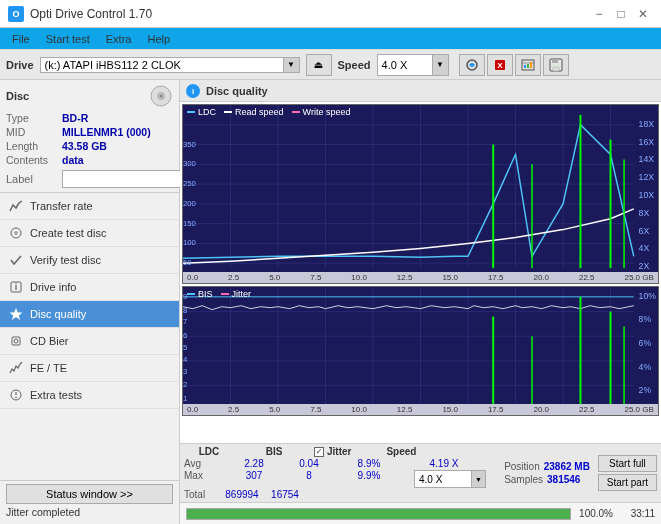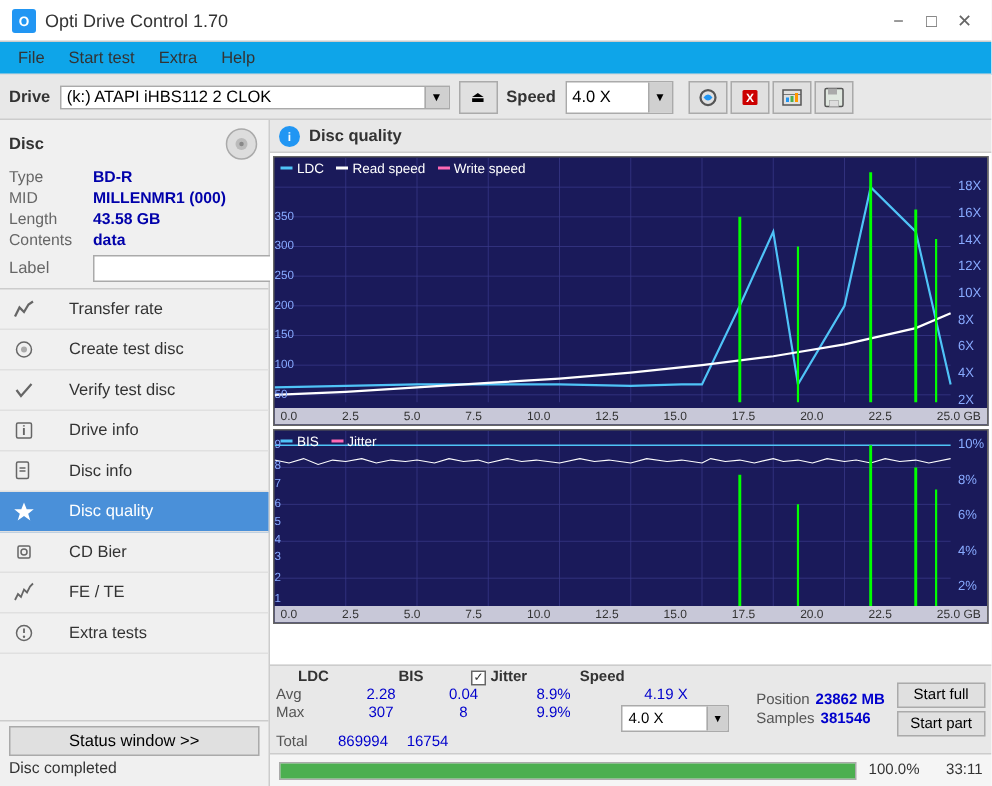"Transfer rate" .nav-item { gap: 22px -> 6px }
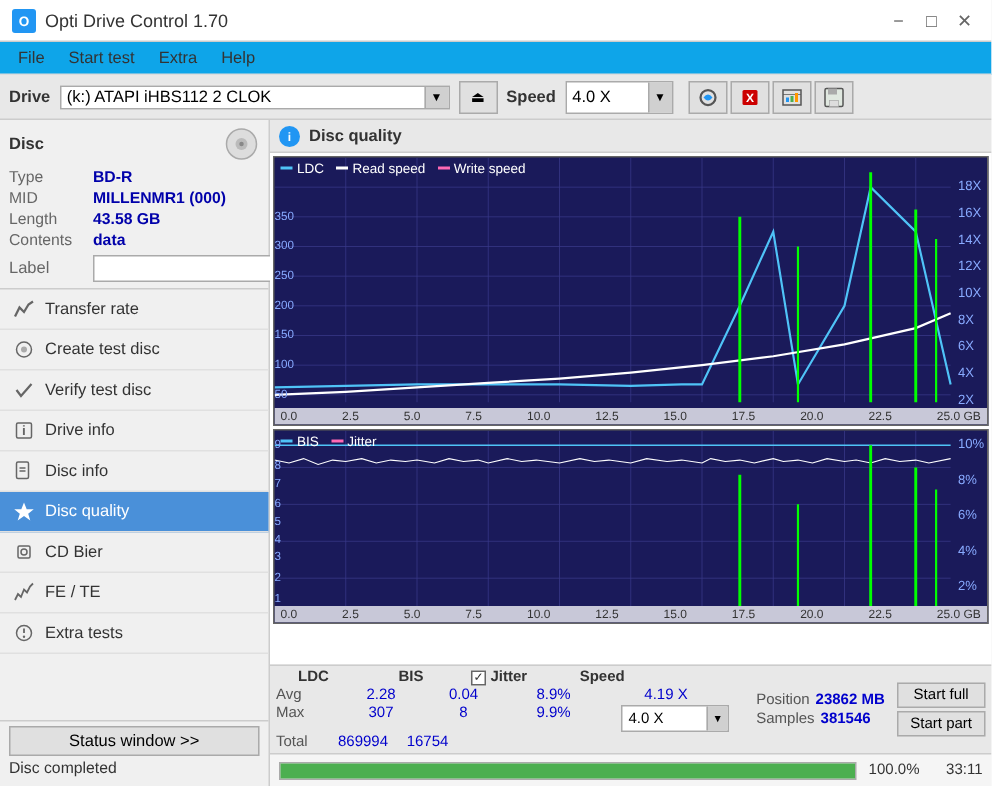"Disc info" div.nav-item { html: <div> <div> <svg> <rect></rect> <line></line> <line></line> </svg> </div> <span>Disc info</span> </div> -> none }
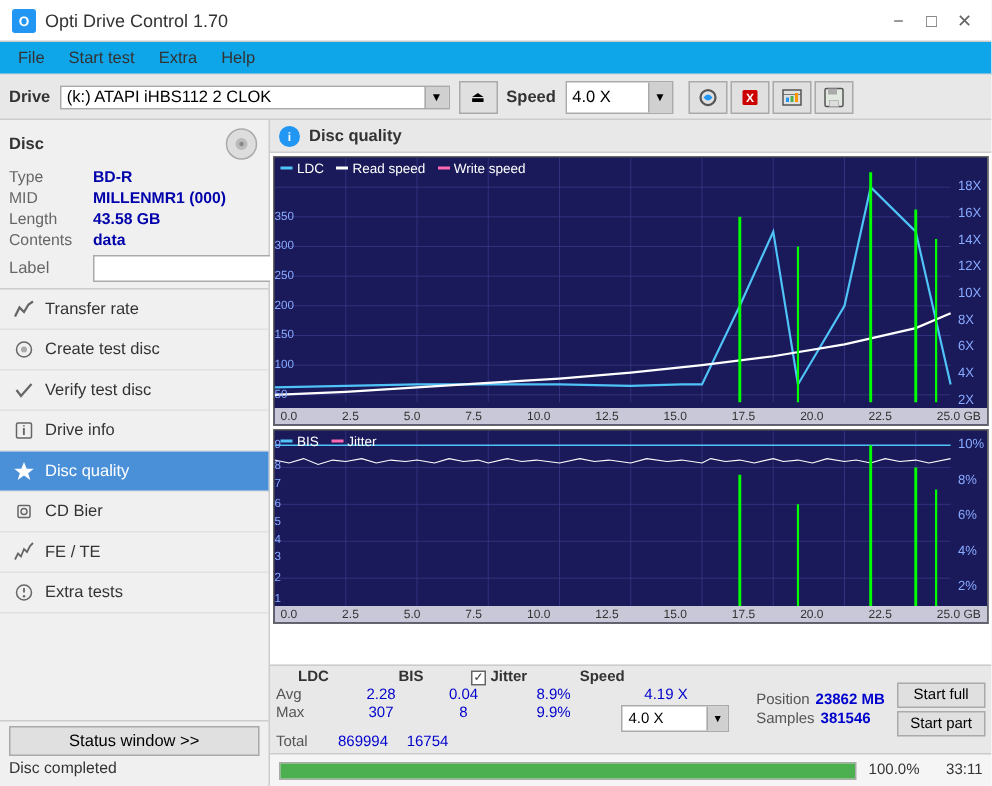"Disc completed" span.status-text { text: Disc -> Jitter }
